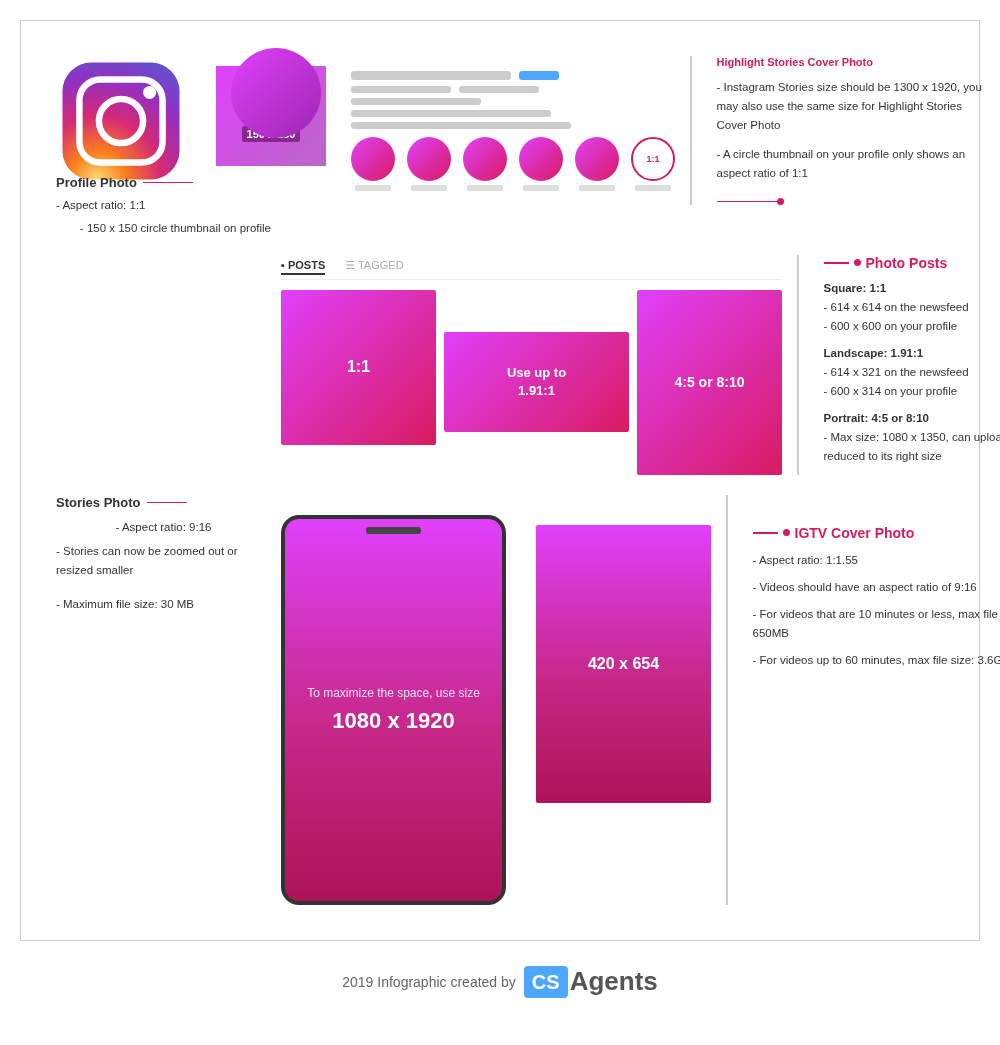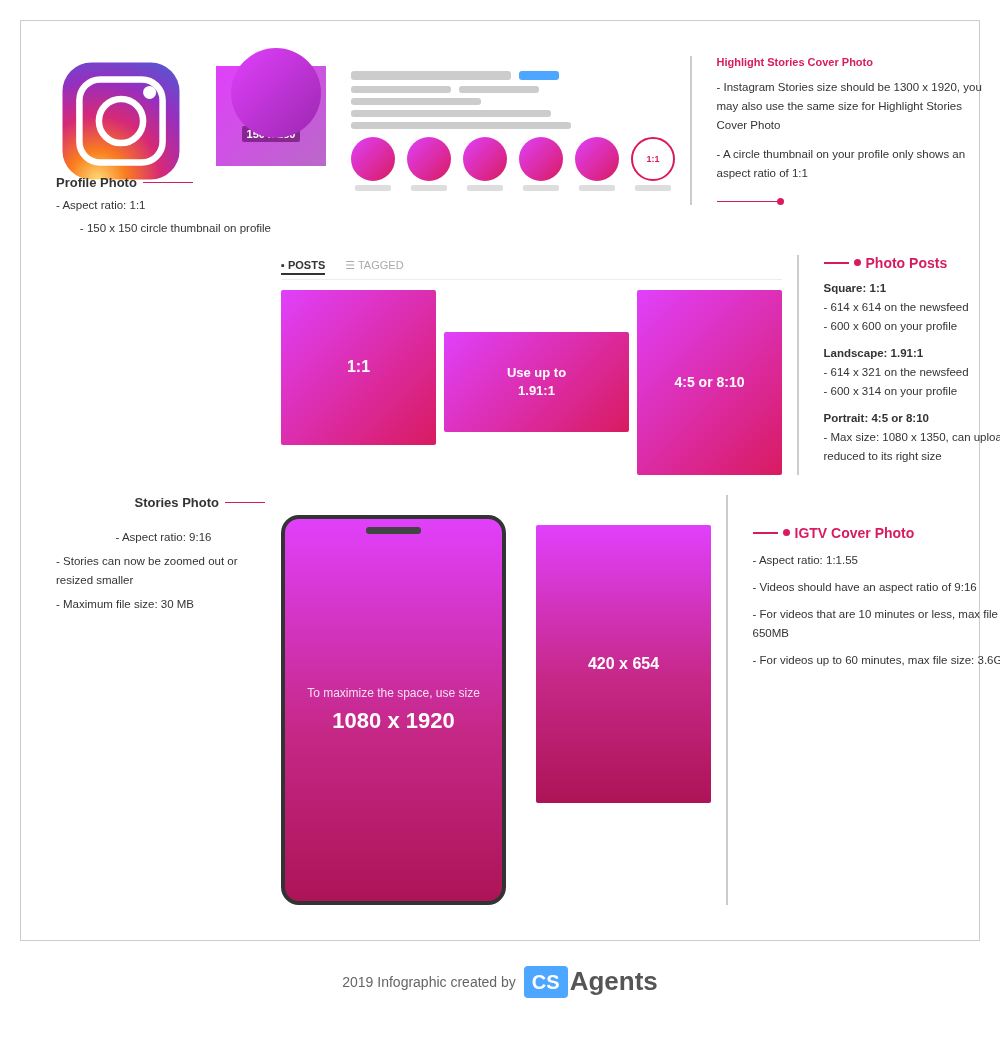"Stories Photo" div { justify-content: flex-end -> none; margin-bottom: 18px -> 8px }
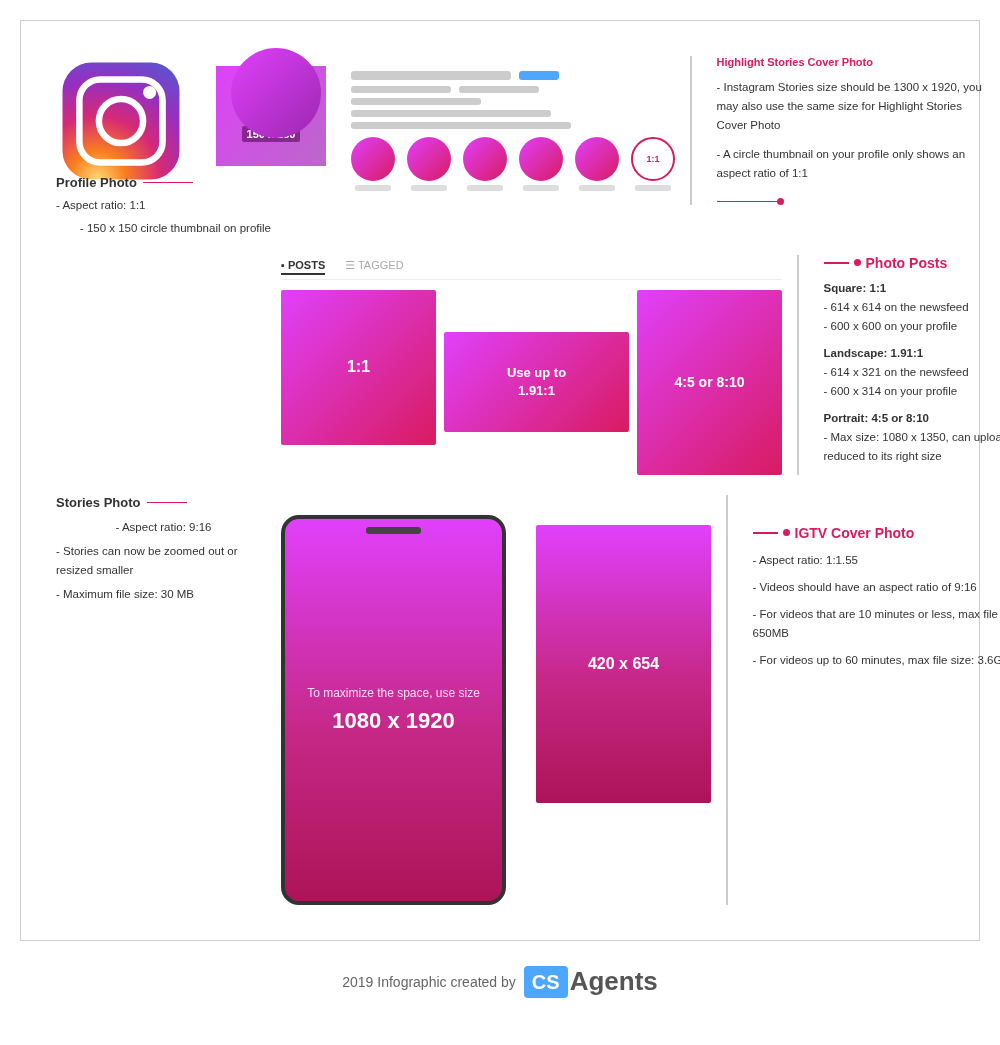"- Stories can now be" div { margin-bottom: 5px -> 15px }
